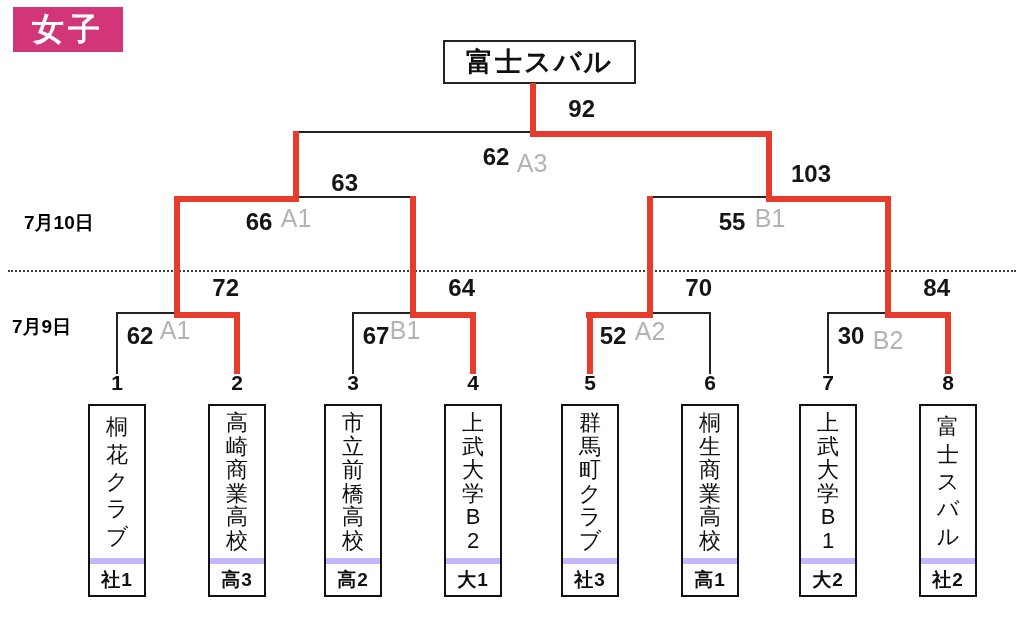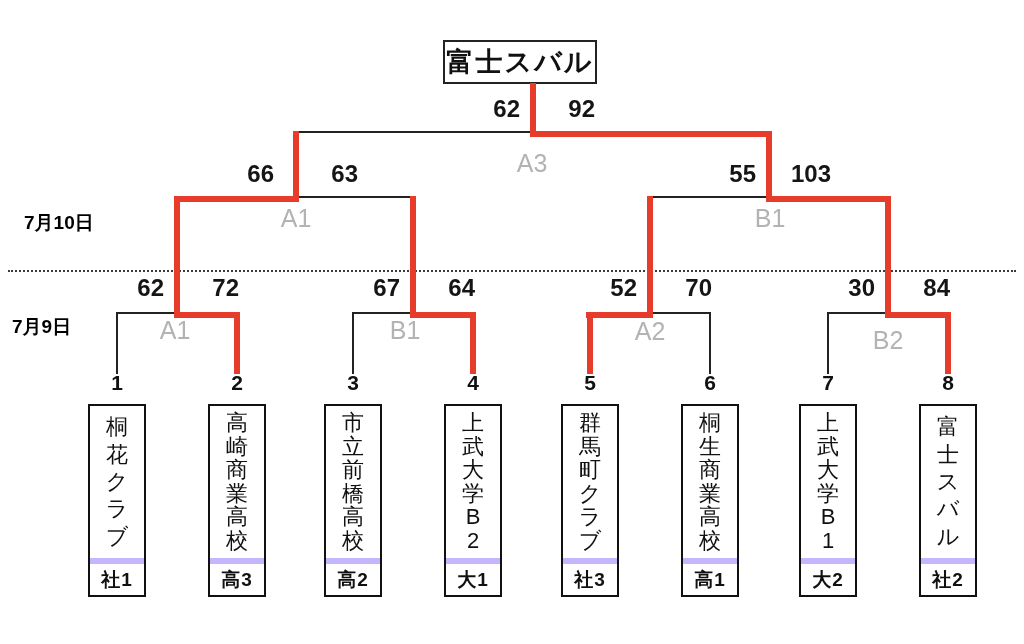"女子" div.badge { html: none -> <div>女子</div> }
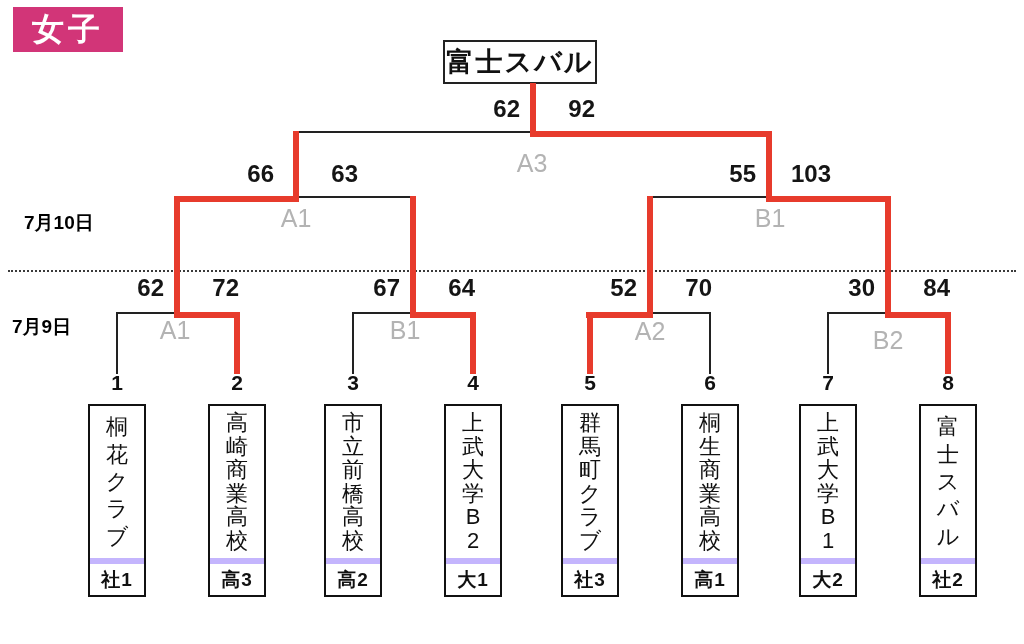"富士スバル" .champ { width: 154px -> 193px }
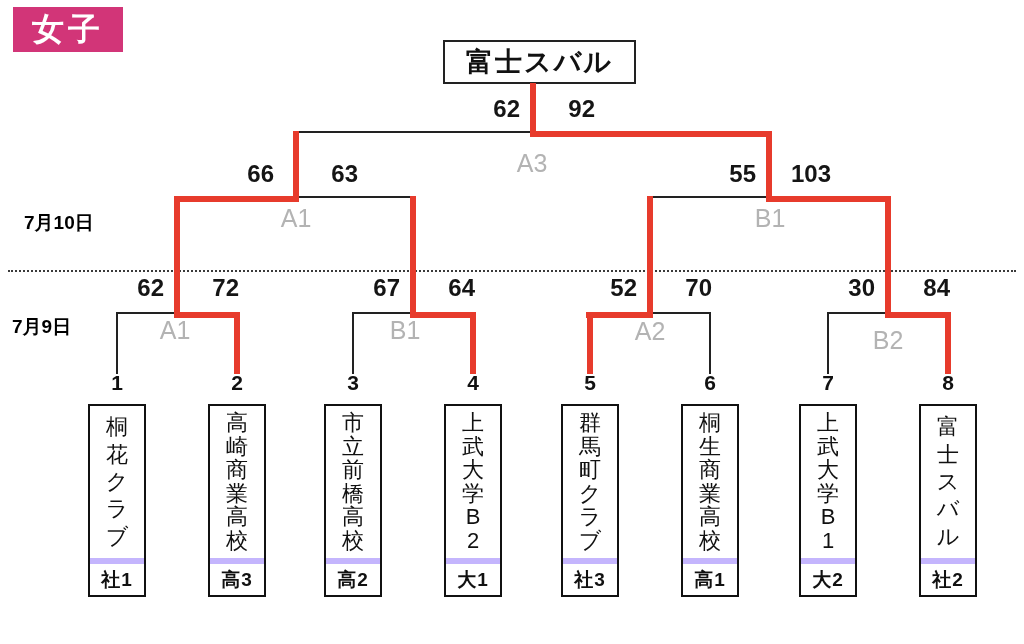"62" .sl { margin-top: none -> 48px; text-align: right -> center }
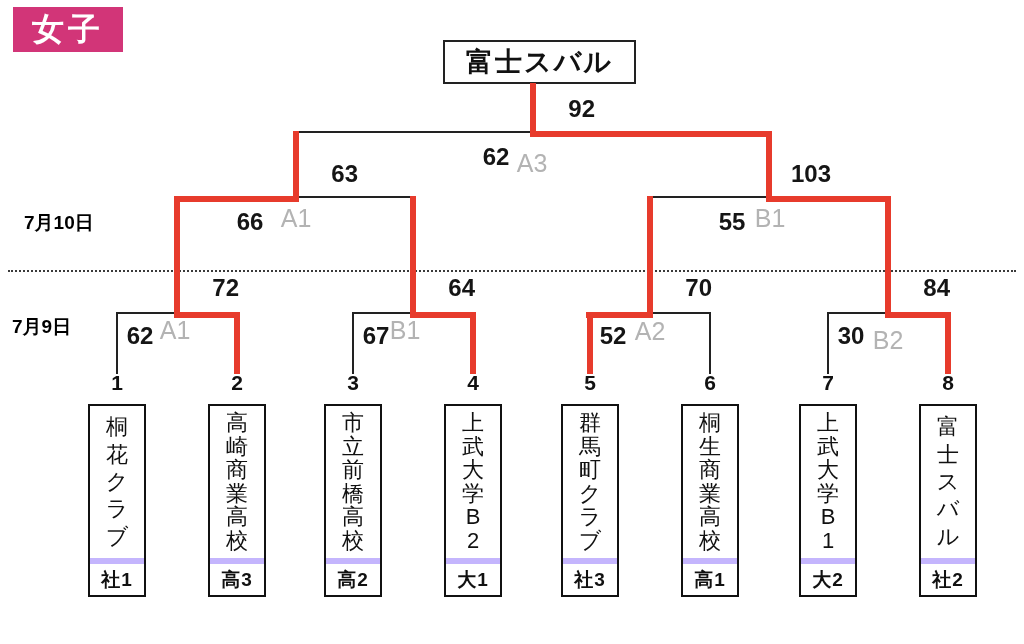"63" div.score { top: 160px -> 169px }
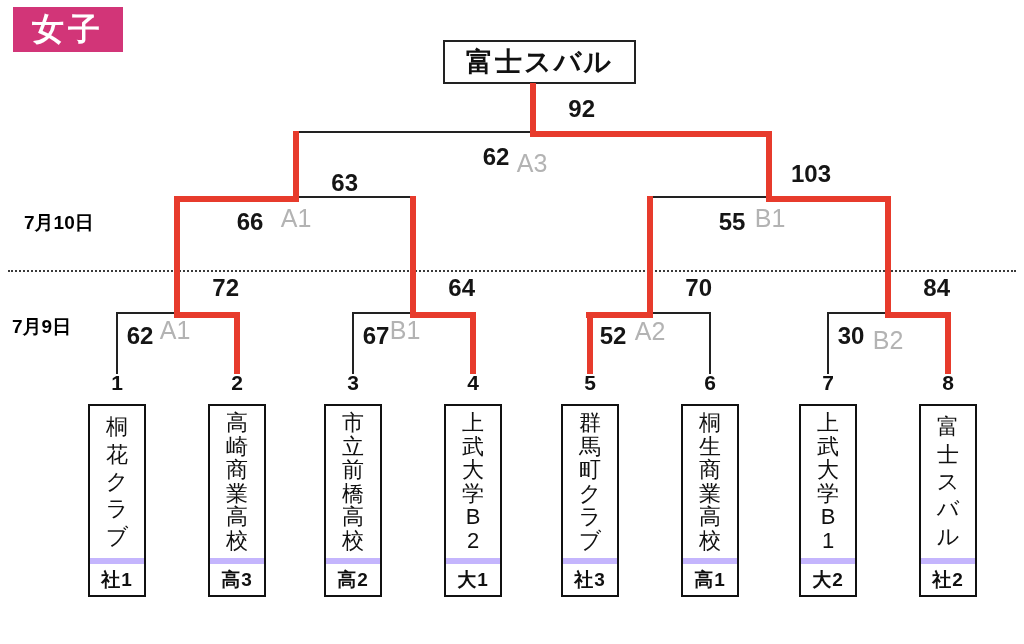"66" div.score { left: 226px -> 235px }
